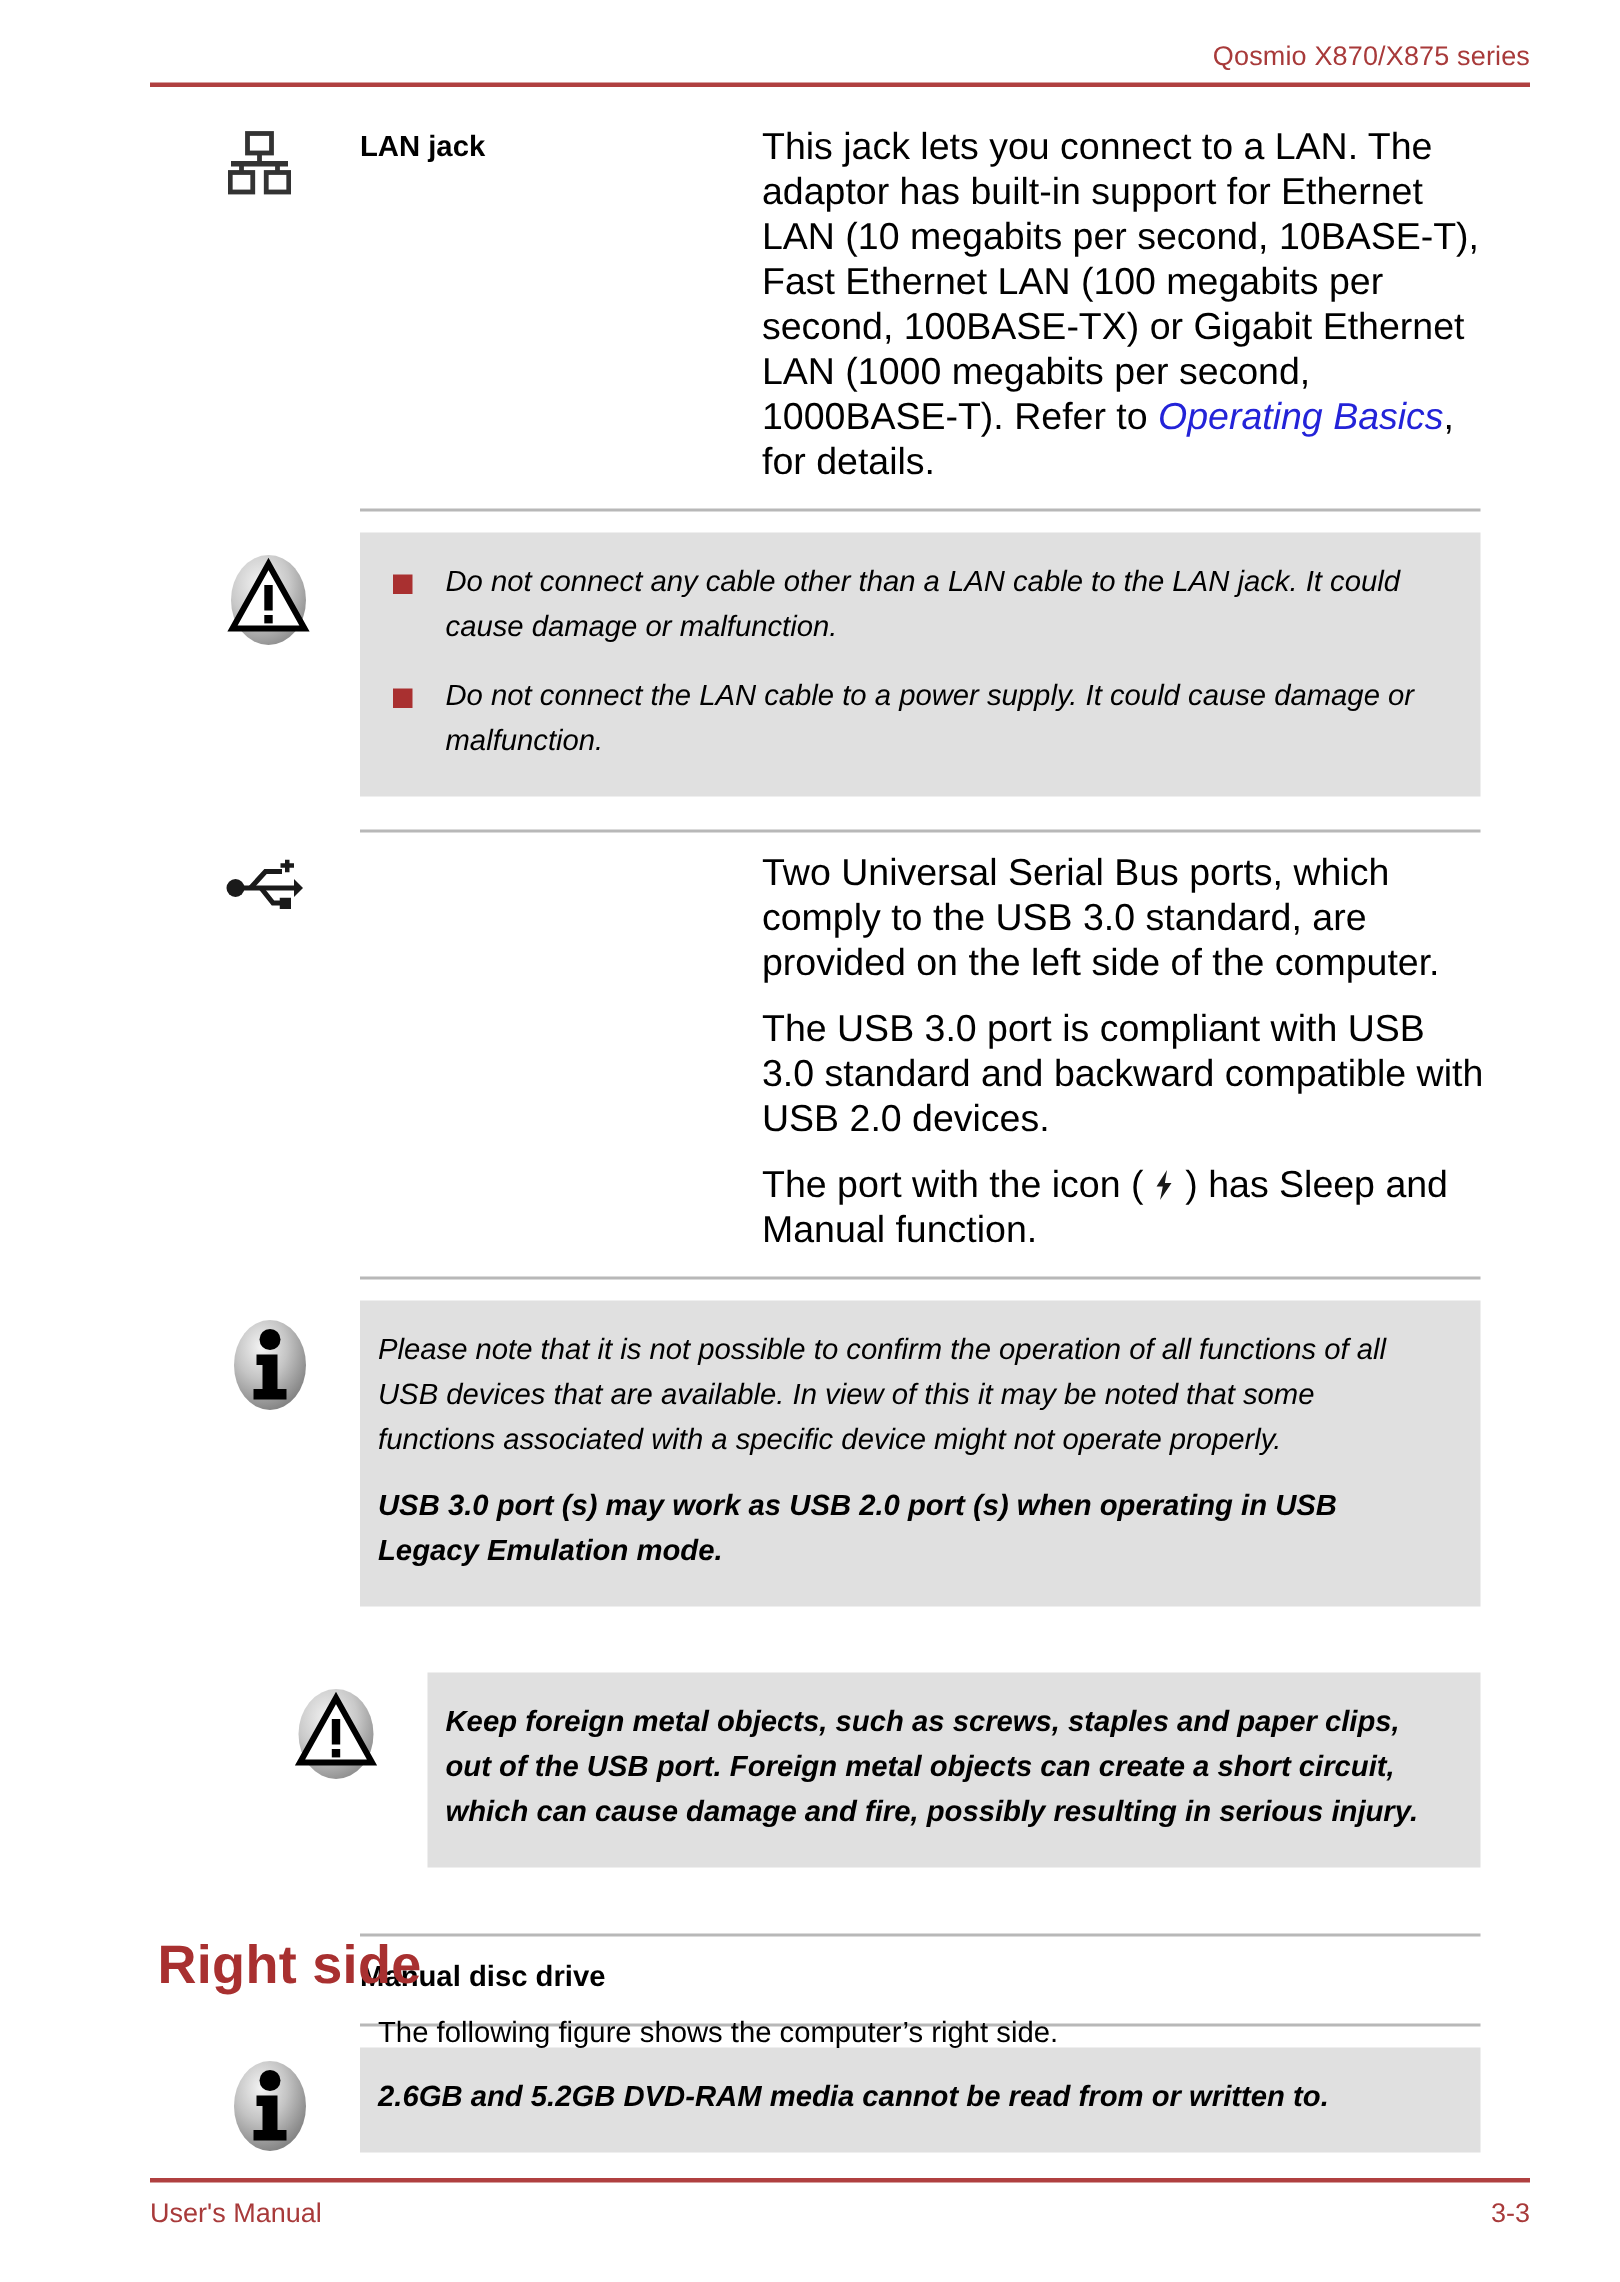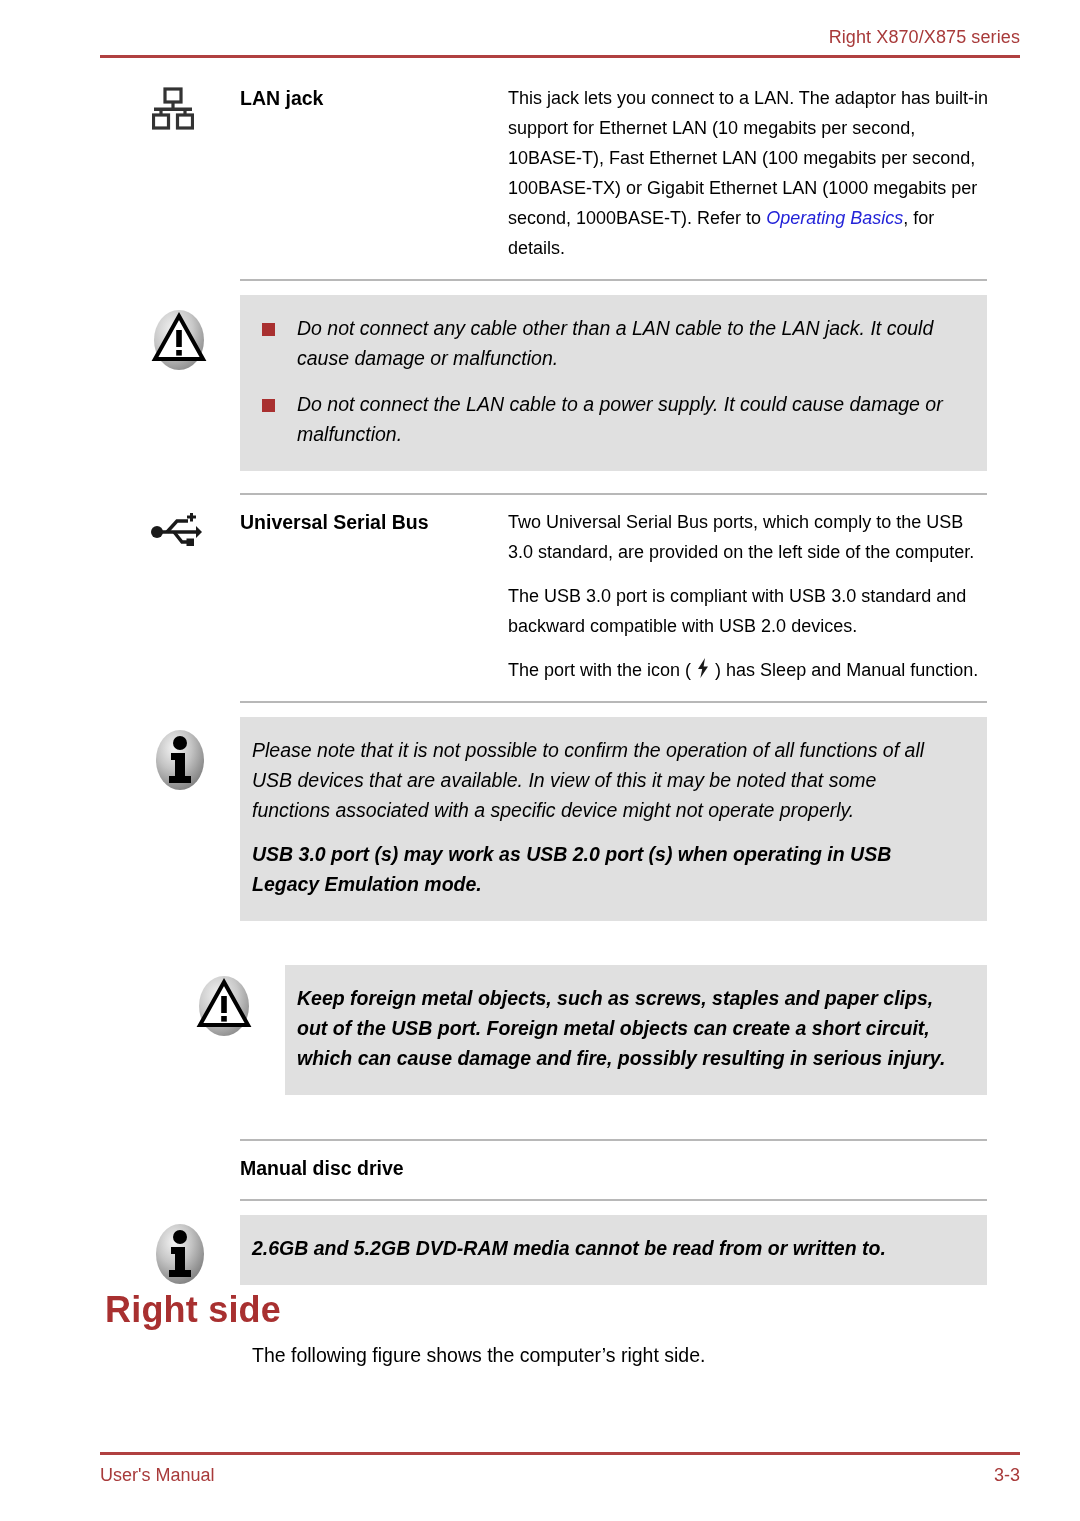"Right X870/X875 series" div.header-title { text: Right -> Qosmio }
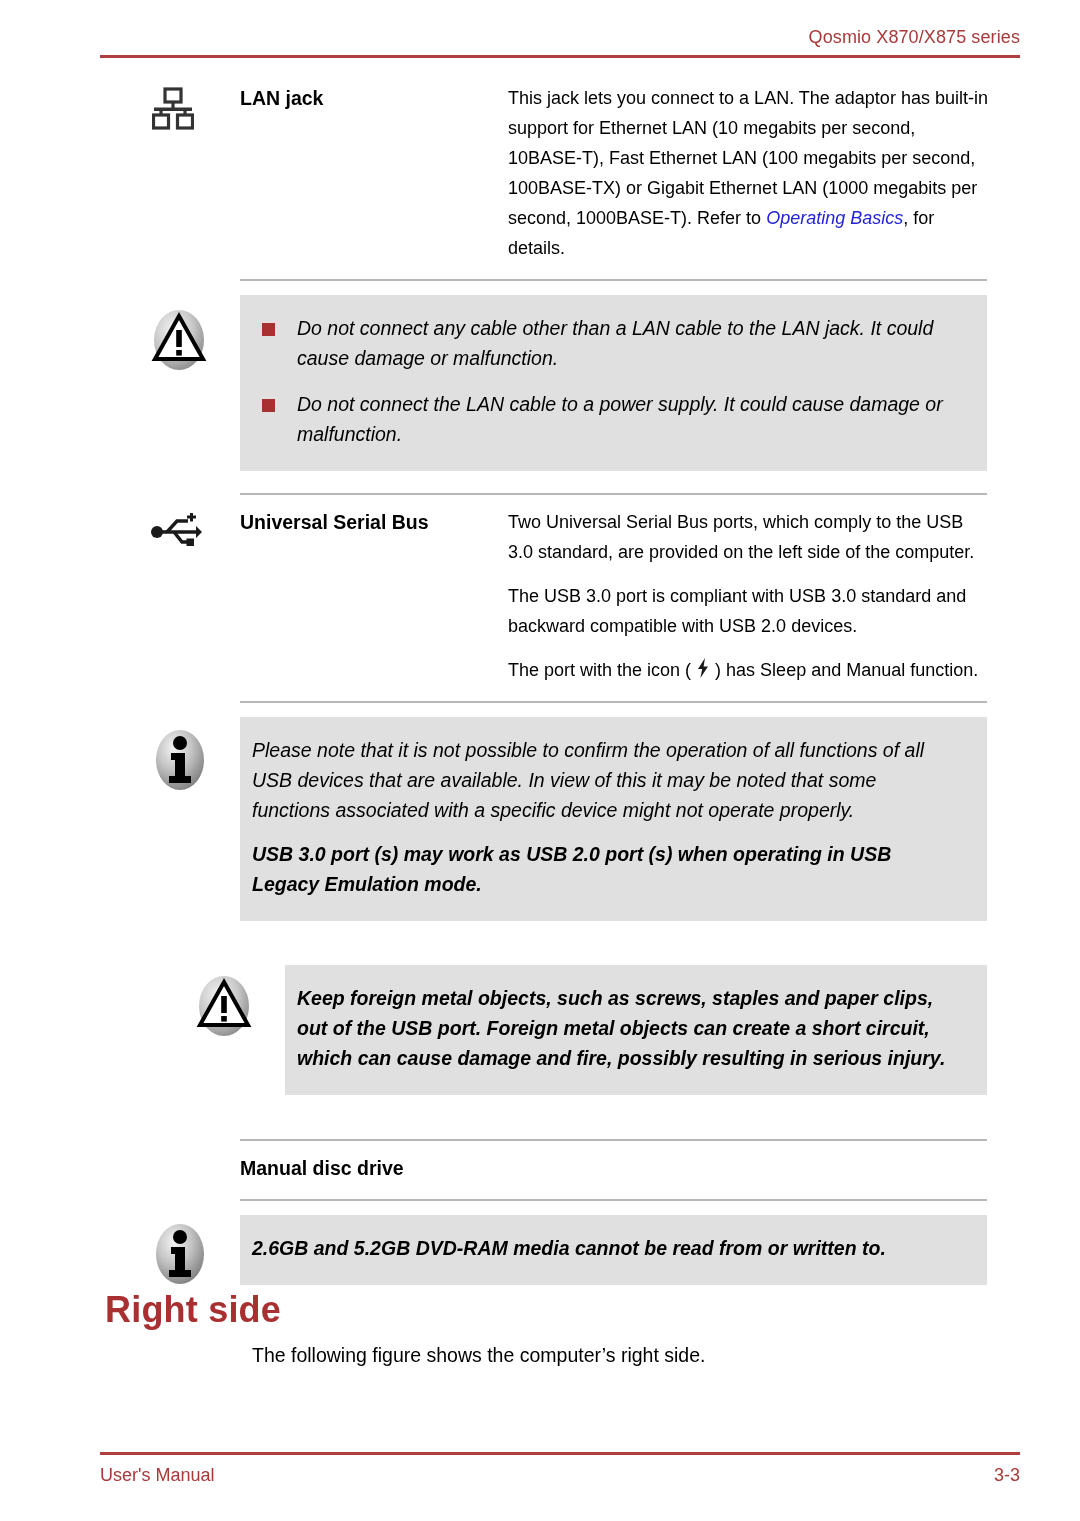"This jack lets you connect" .desc-cell { font-size: 18px -> 25px }
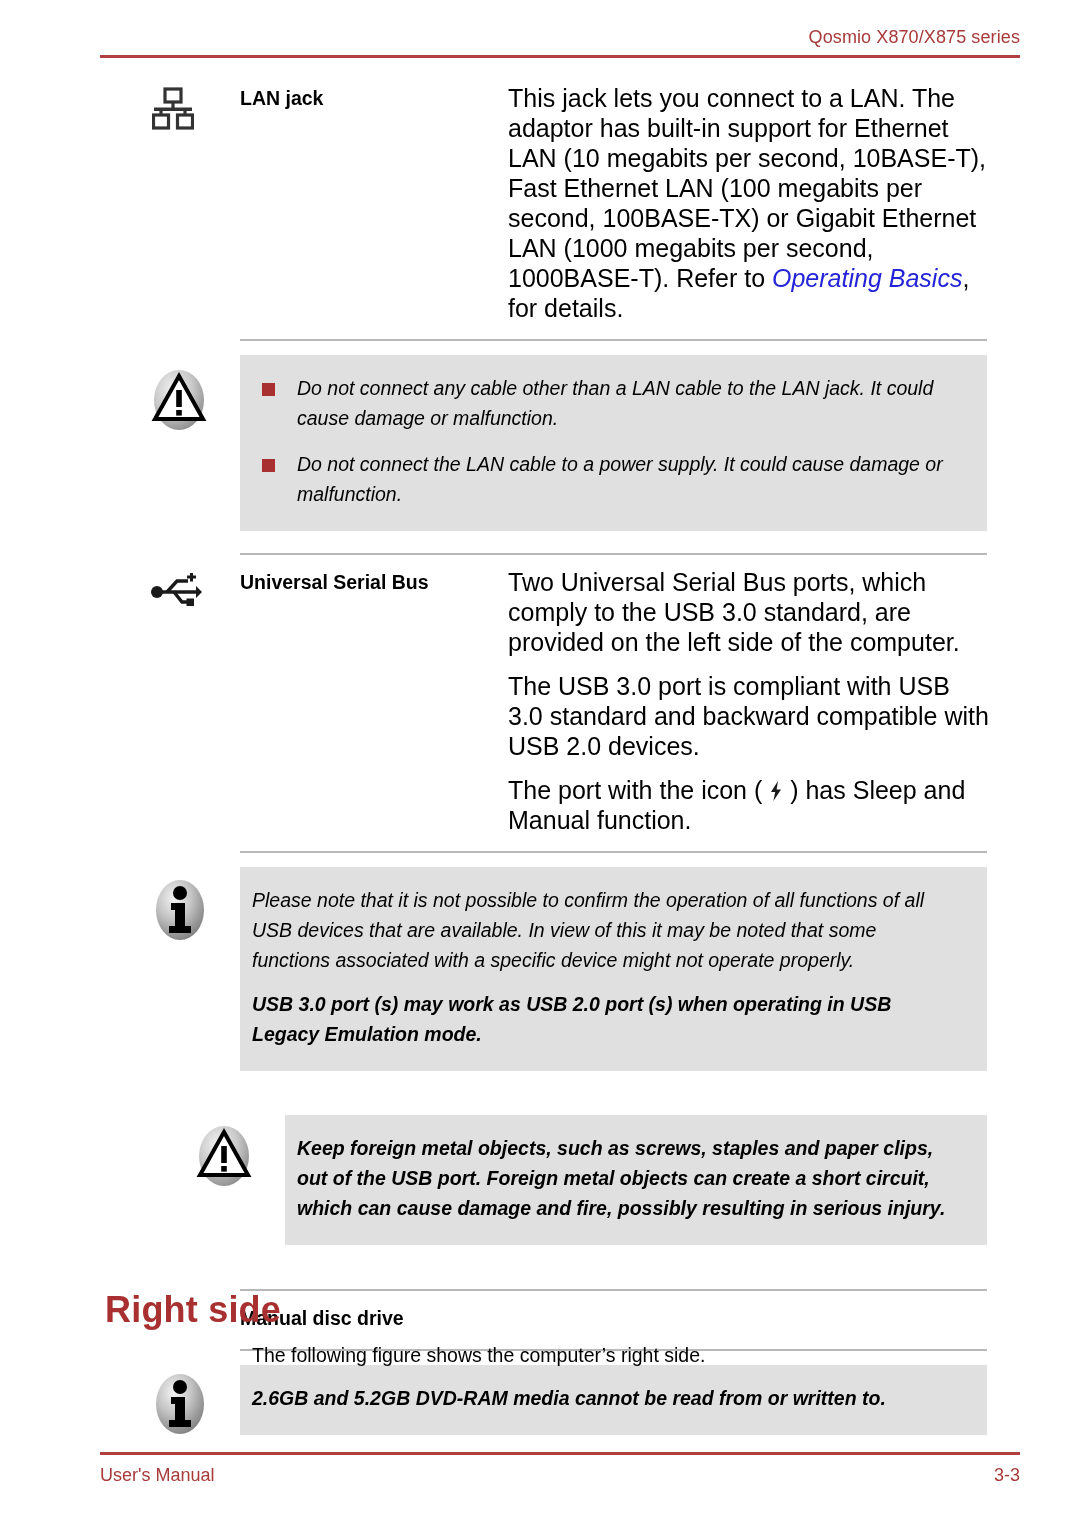"Universal Serial Bus" div { html: <div>Universal Serial Bus</div> -> none }
